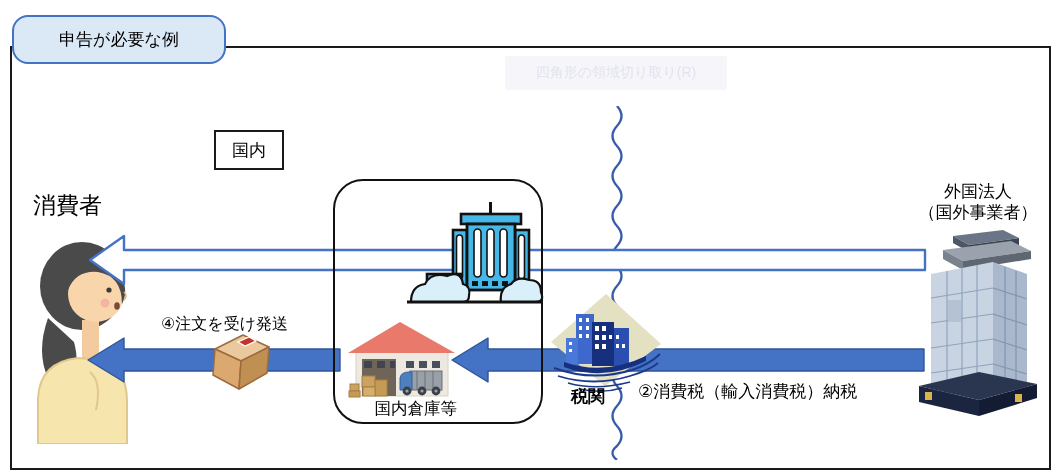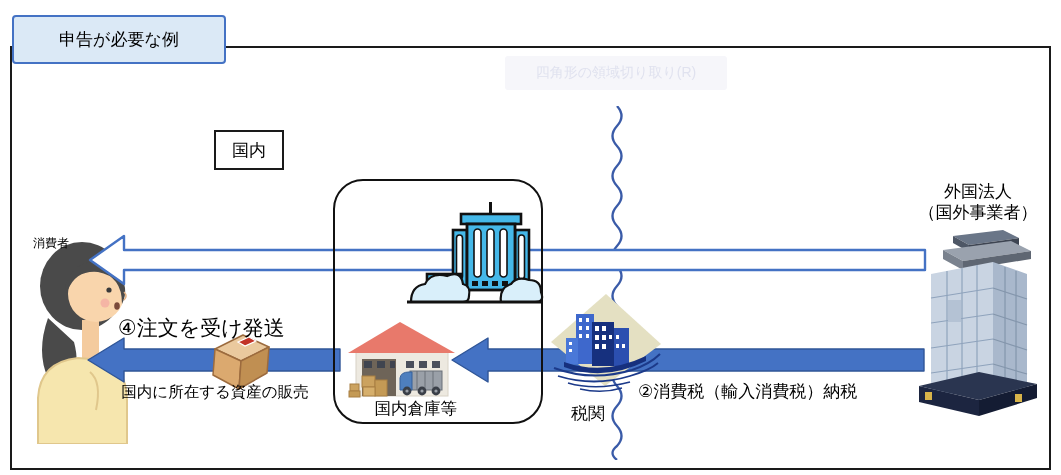"申告が必要な例" #title-box { border-radius: 4px -> 16px }
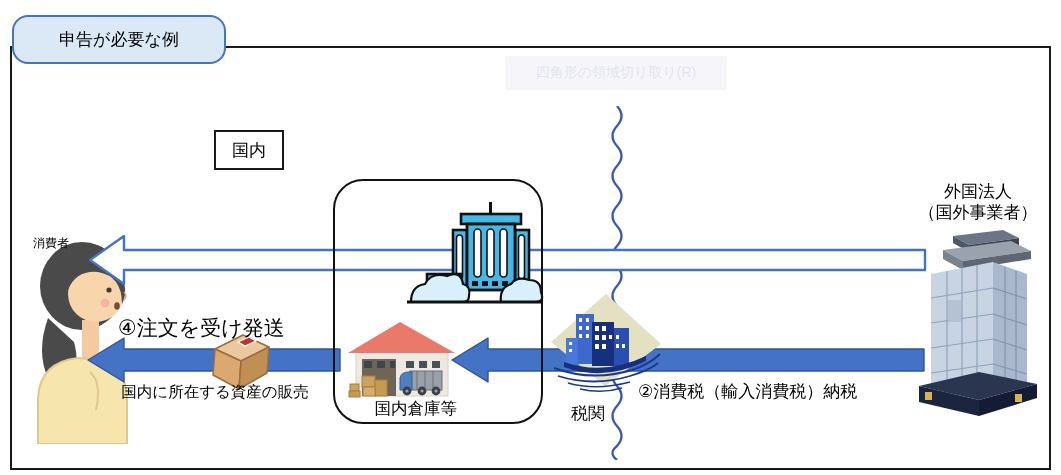"消費者" #consumer-label { font-size: 12px -> 23px; margin-top: 45px -> none }
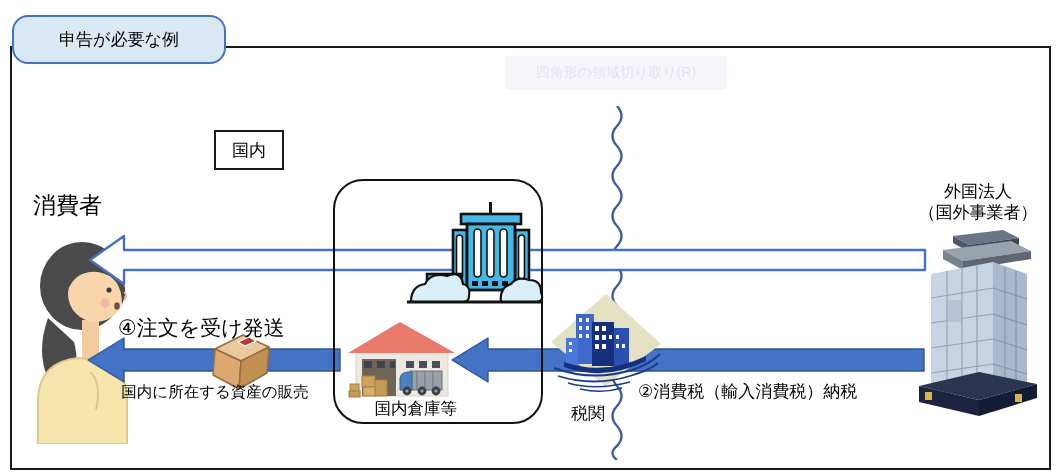"④注文を受け発送" #flow4-label { font-size: 21px -> 16px; text-align: left -> right }
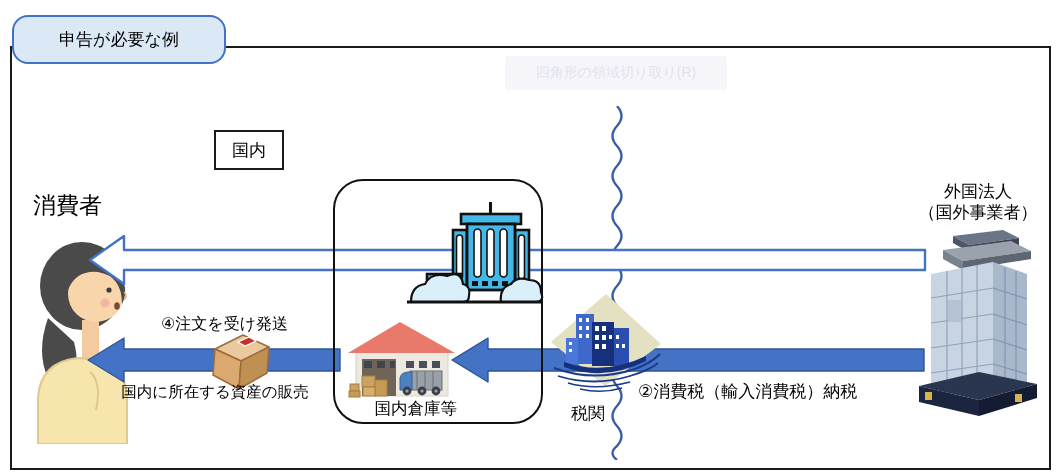"国内に所在する資産の販売" div { html: <div>国内に所在する資産の販売</div> -> none }
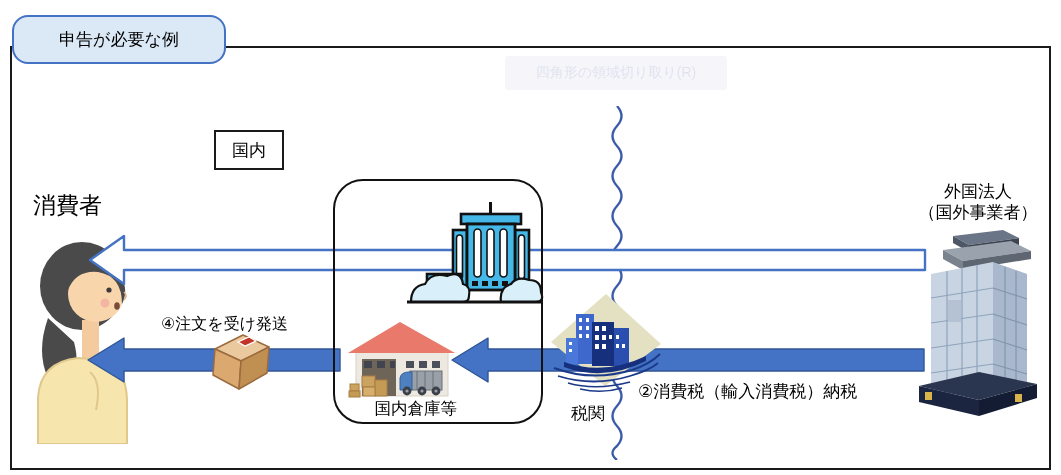"税関" #customs-label { font-weight: normal -> bold; top: 402px -> 385px }
